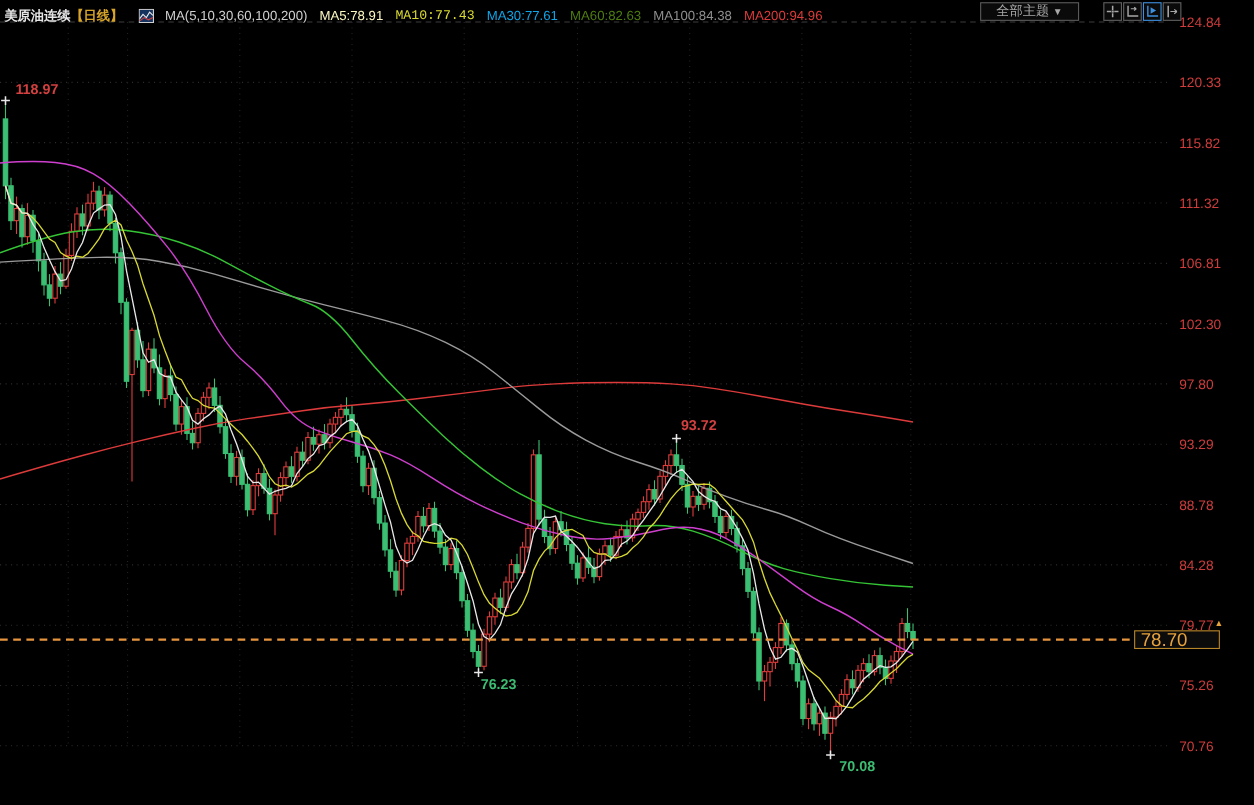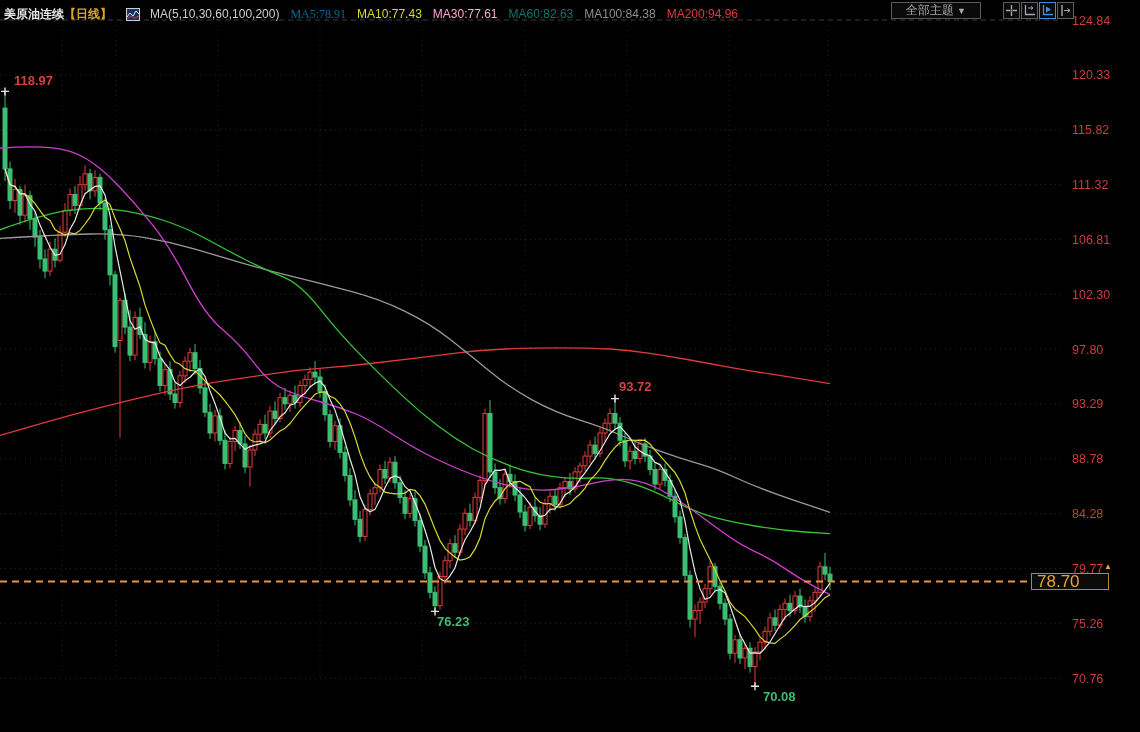"MA5:78.91" span.maval { color: #0369a1 -> #fef9c3; font-family: Liberation Serif, serif -> none }
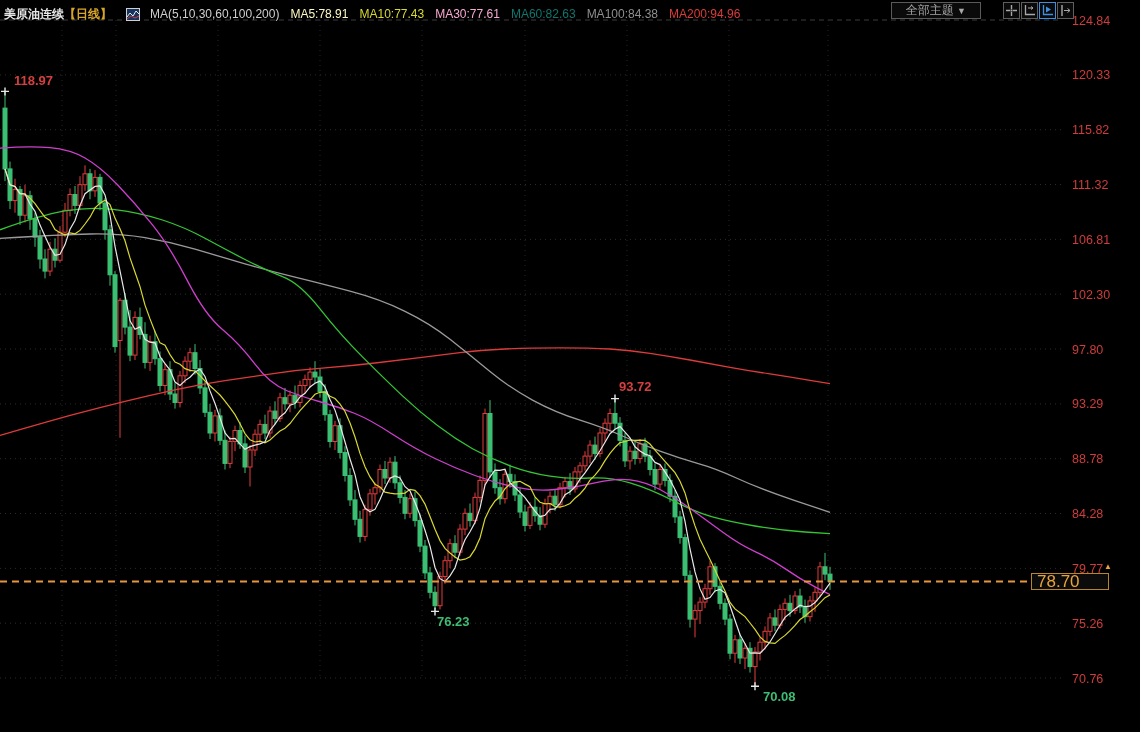"MA10:77.43" span.maval { font-family: none -> Liberation Mono, monospace }
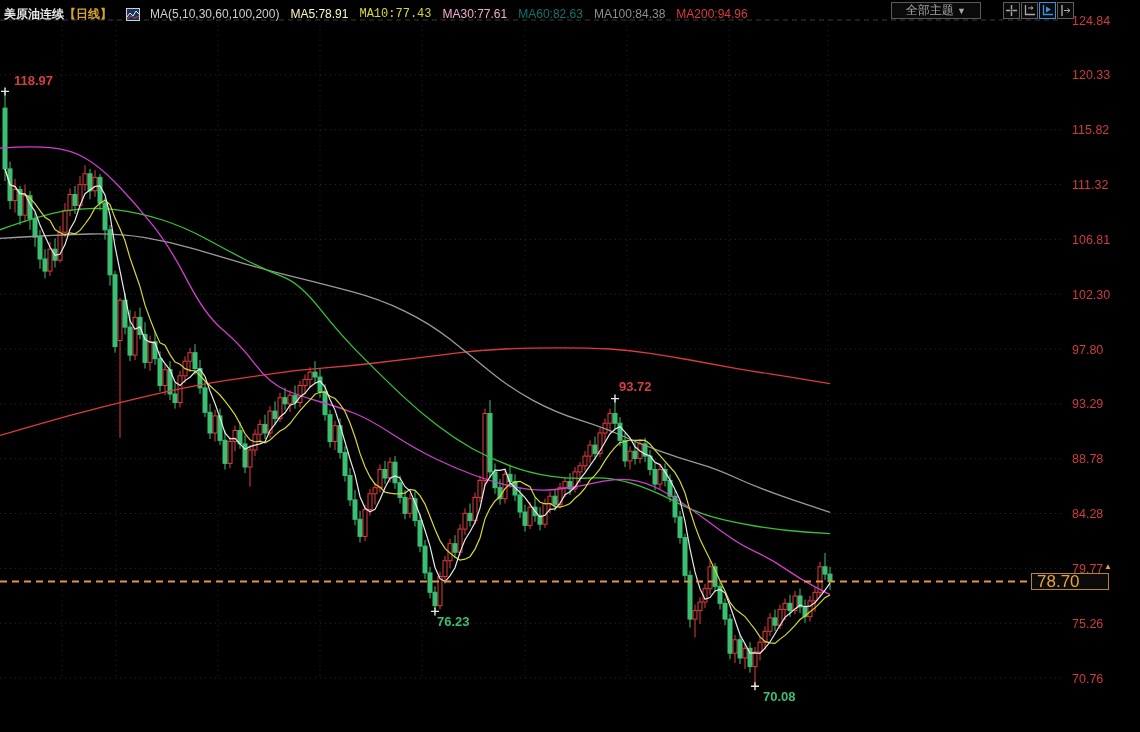"MA30:77.61" span.maval { color: #f9a8d4 -> #0ea5e9 }
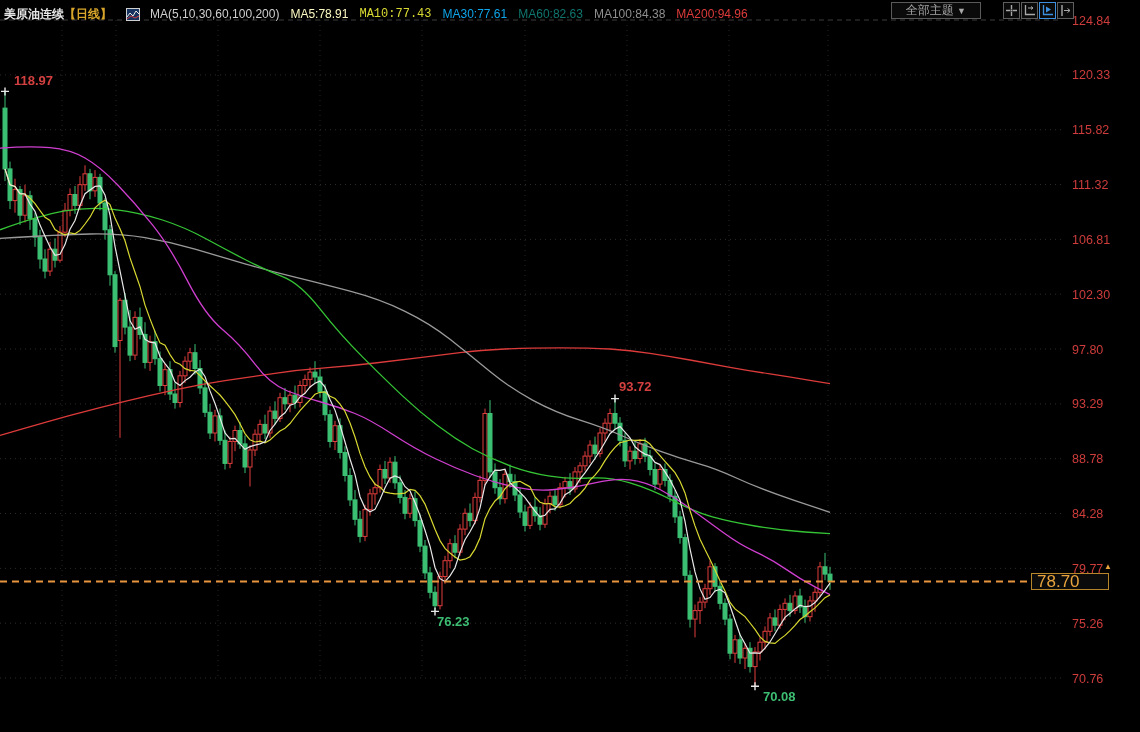"MA60:82.63" span.maval { color: #0f766e -> #4d7c0f }
